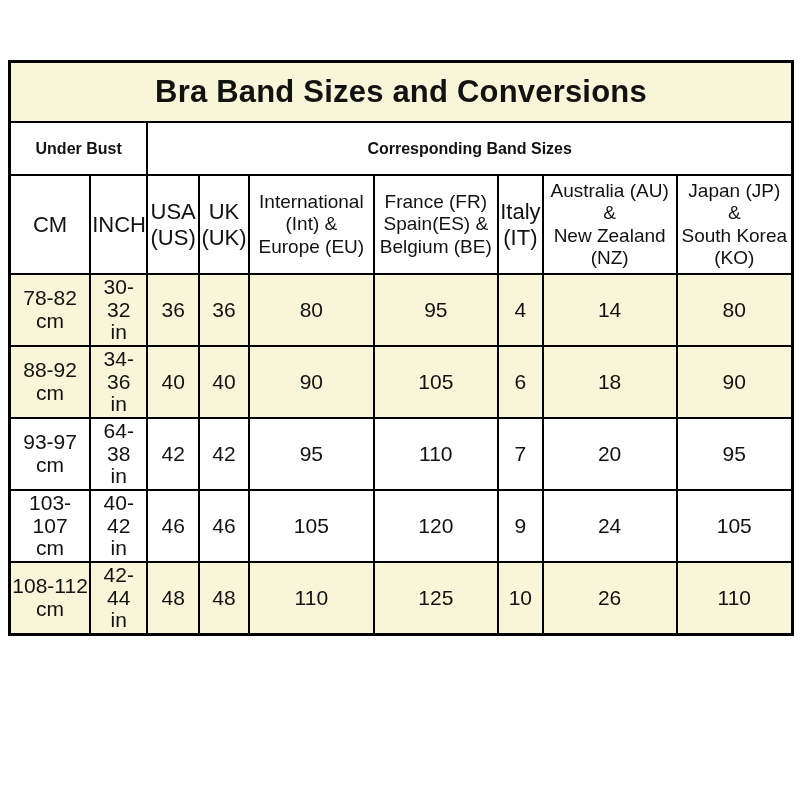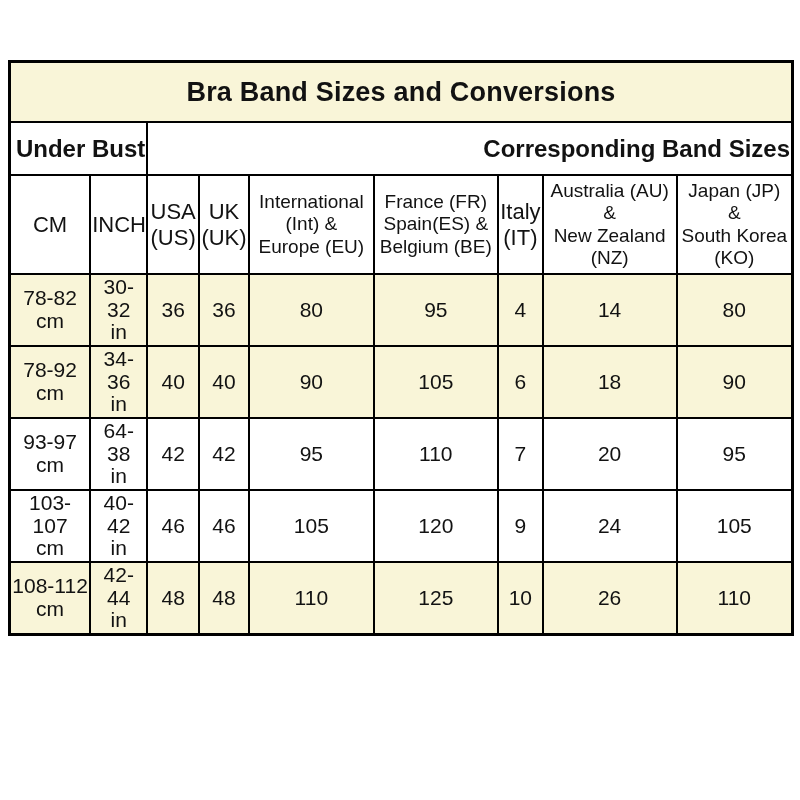"Bra Band Sizes and Conversions" .title-cell { font-size: 27px -> 31px }
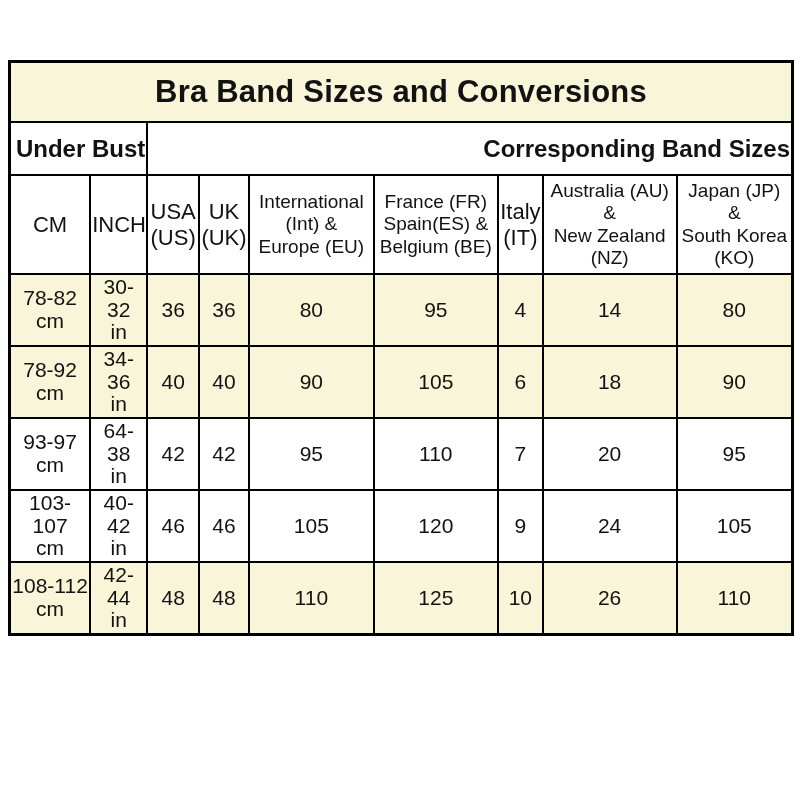"Under Bust" .group-cell { font-size: 24px -> 16px; text-align: right -> none }
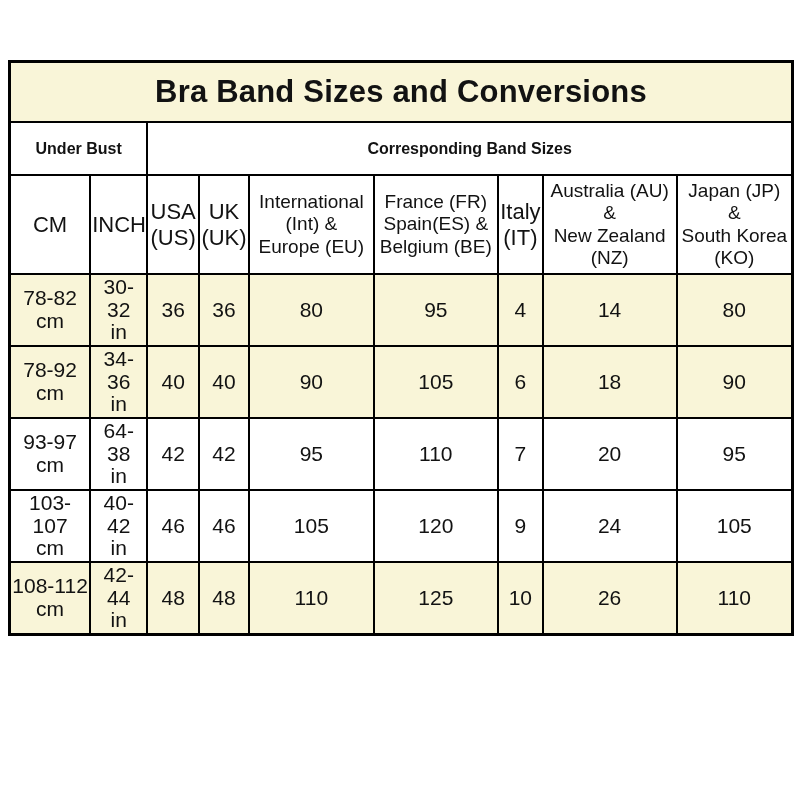"78-92" td { text: 78-92 -> 88-92 }
